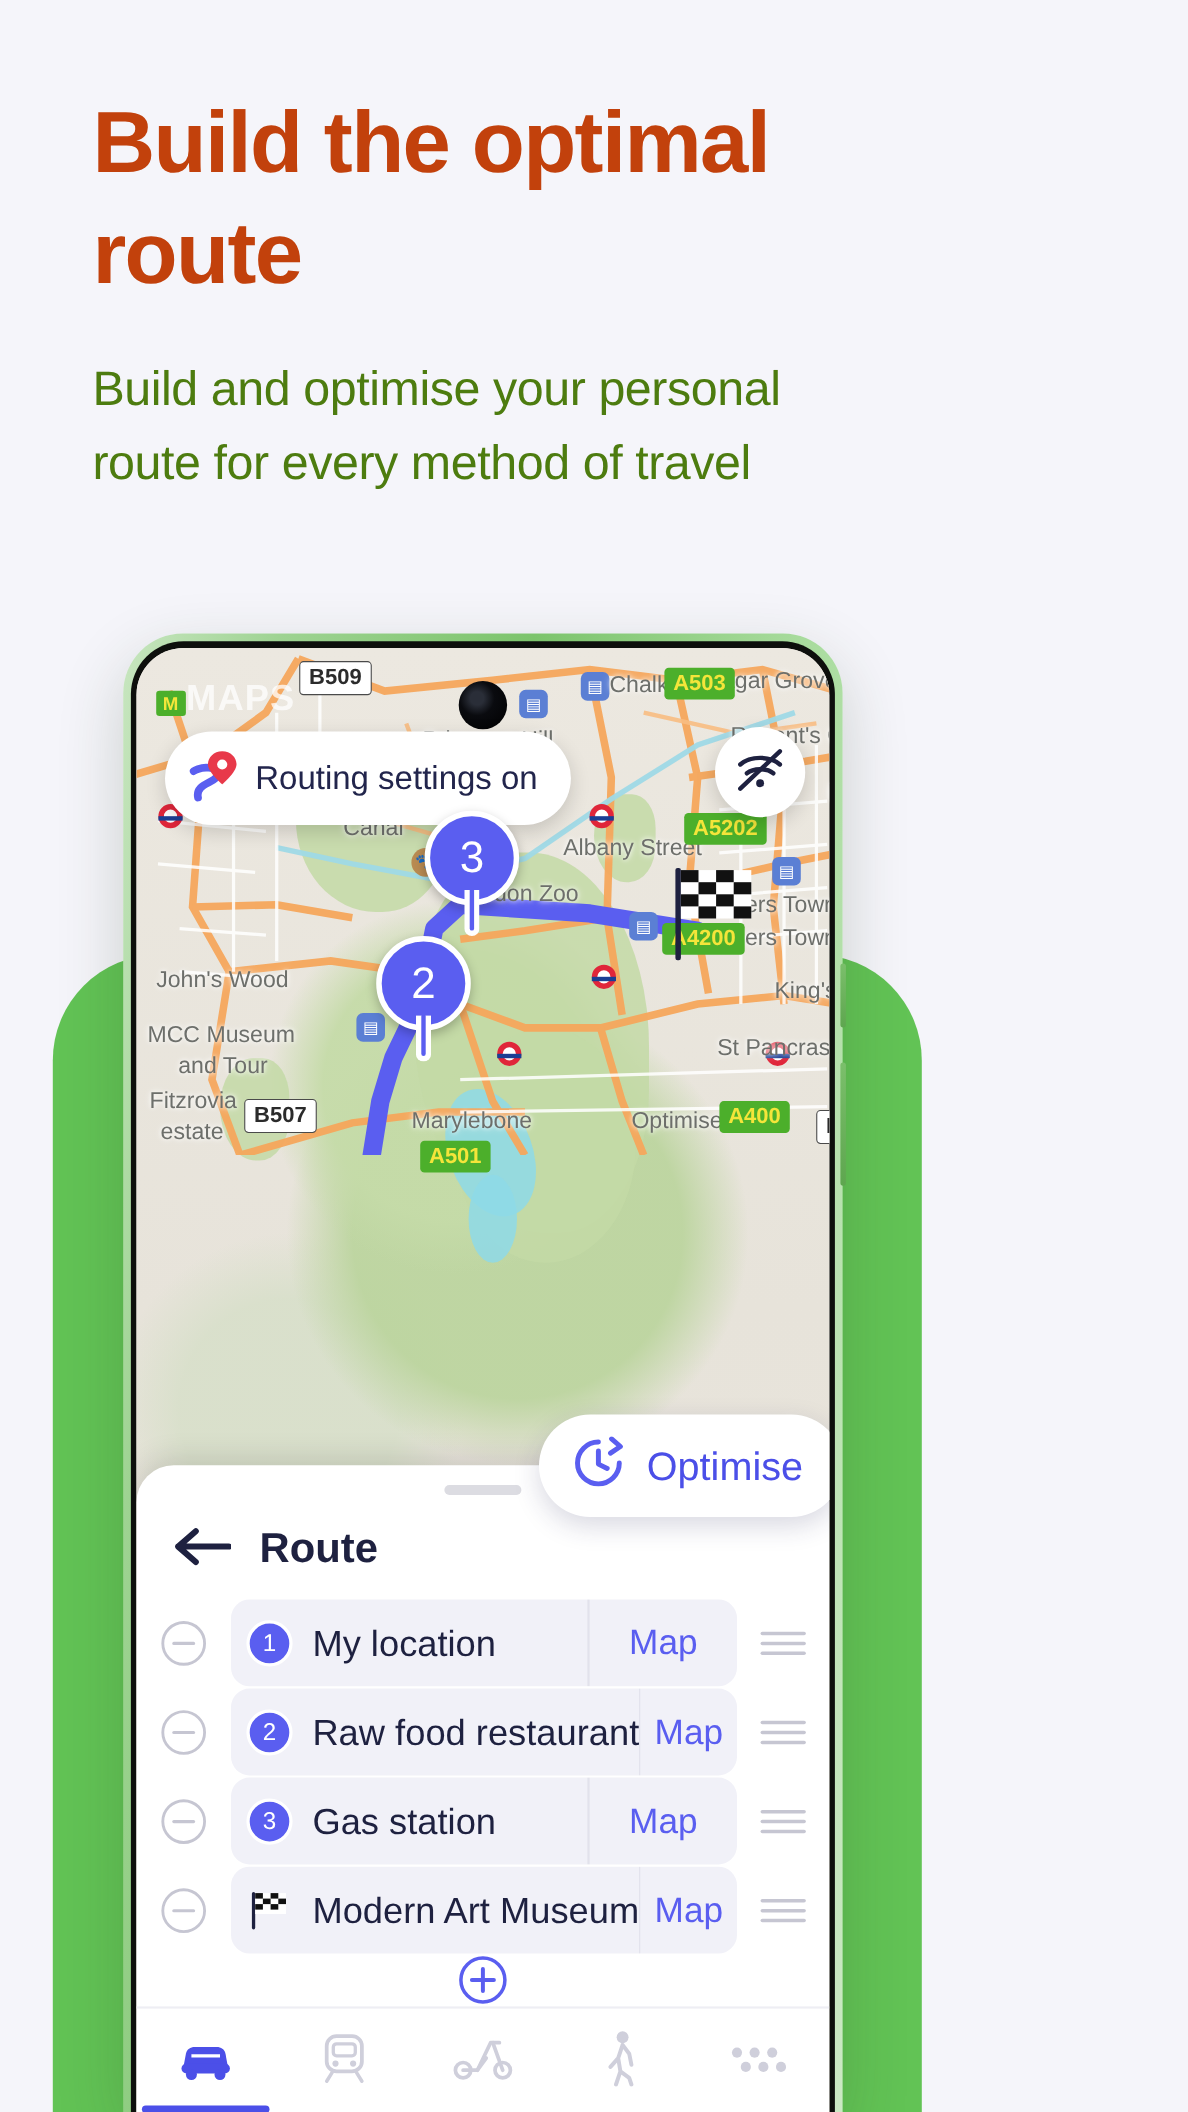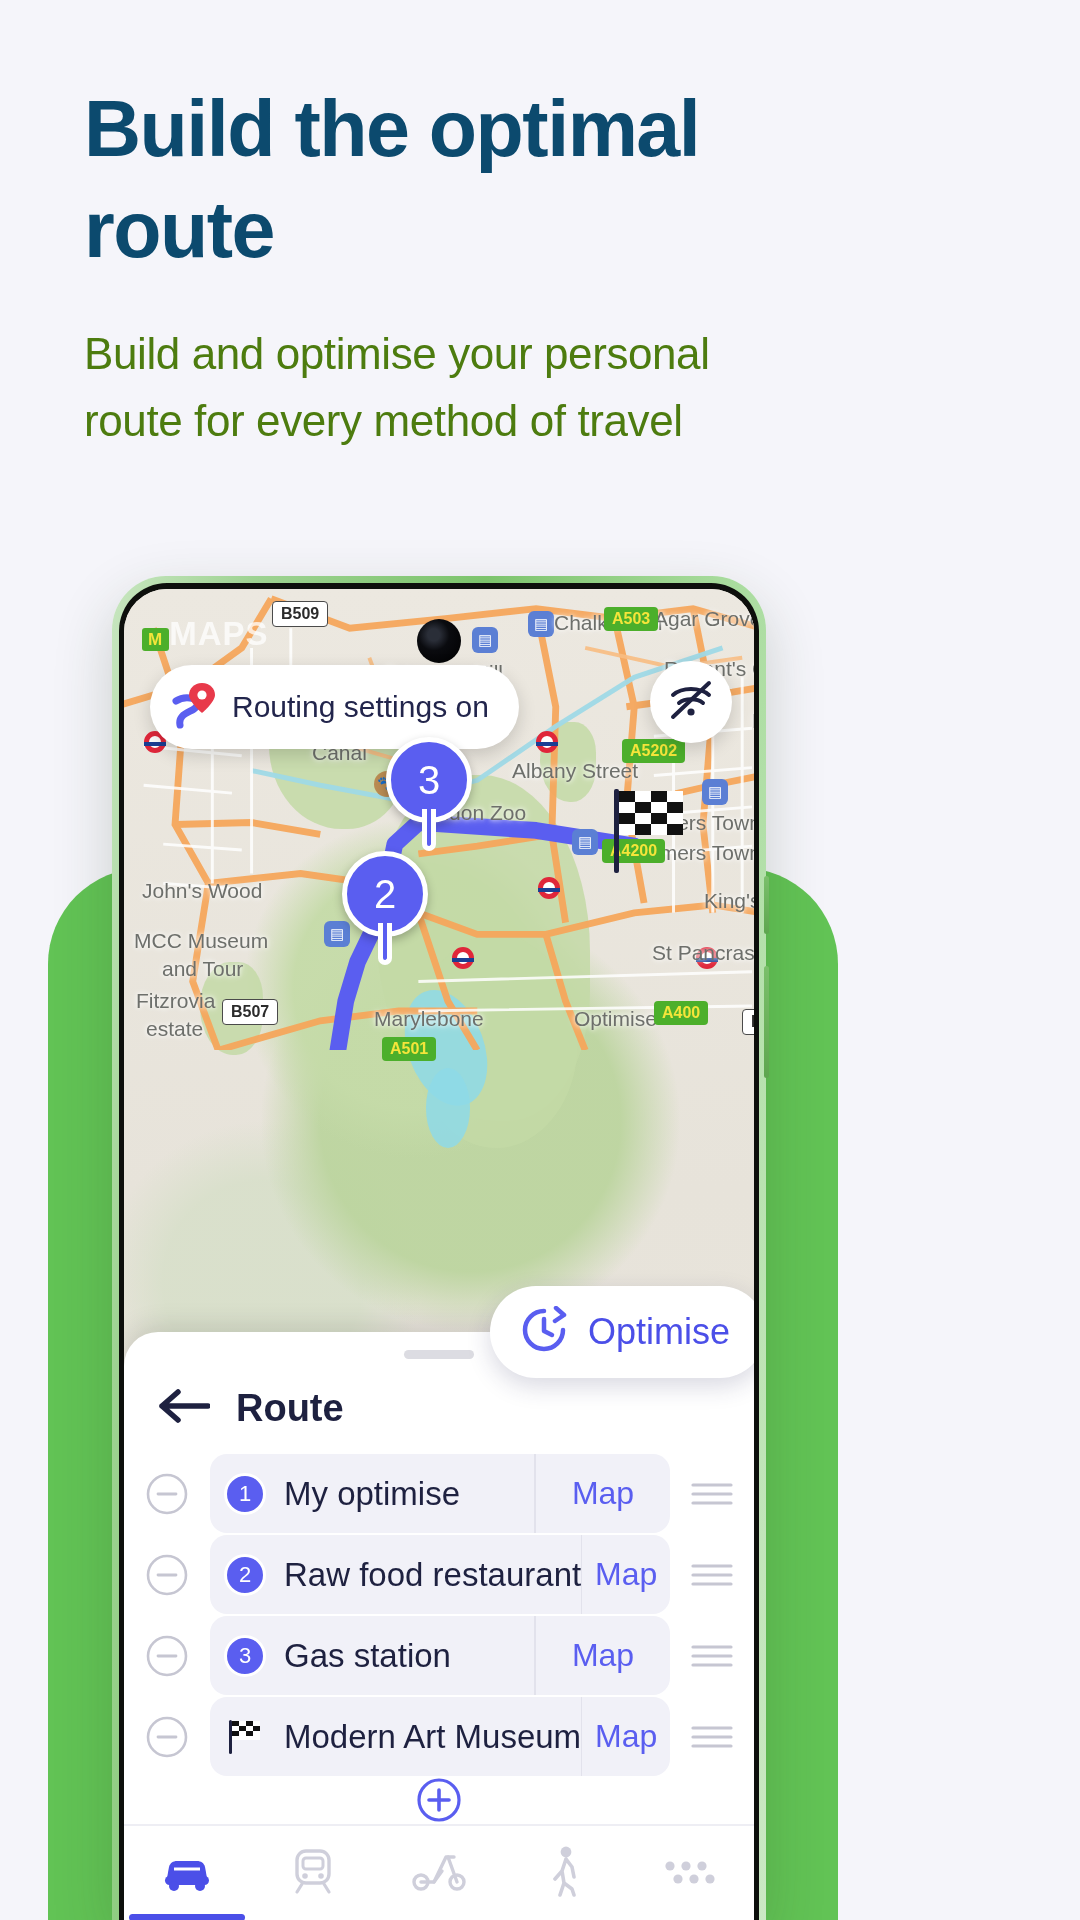"Build the optimal route" .headline { color: #0c4a6e -> #c2410c }
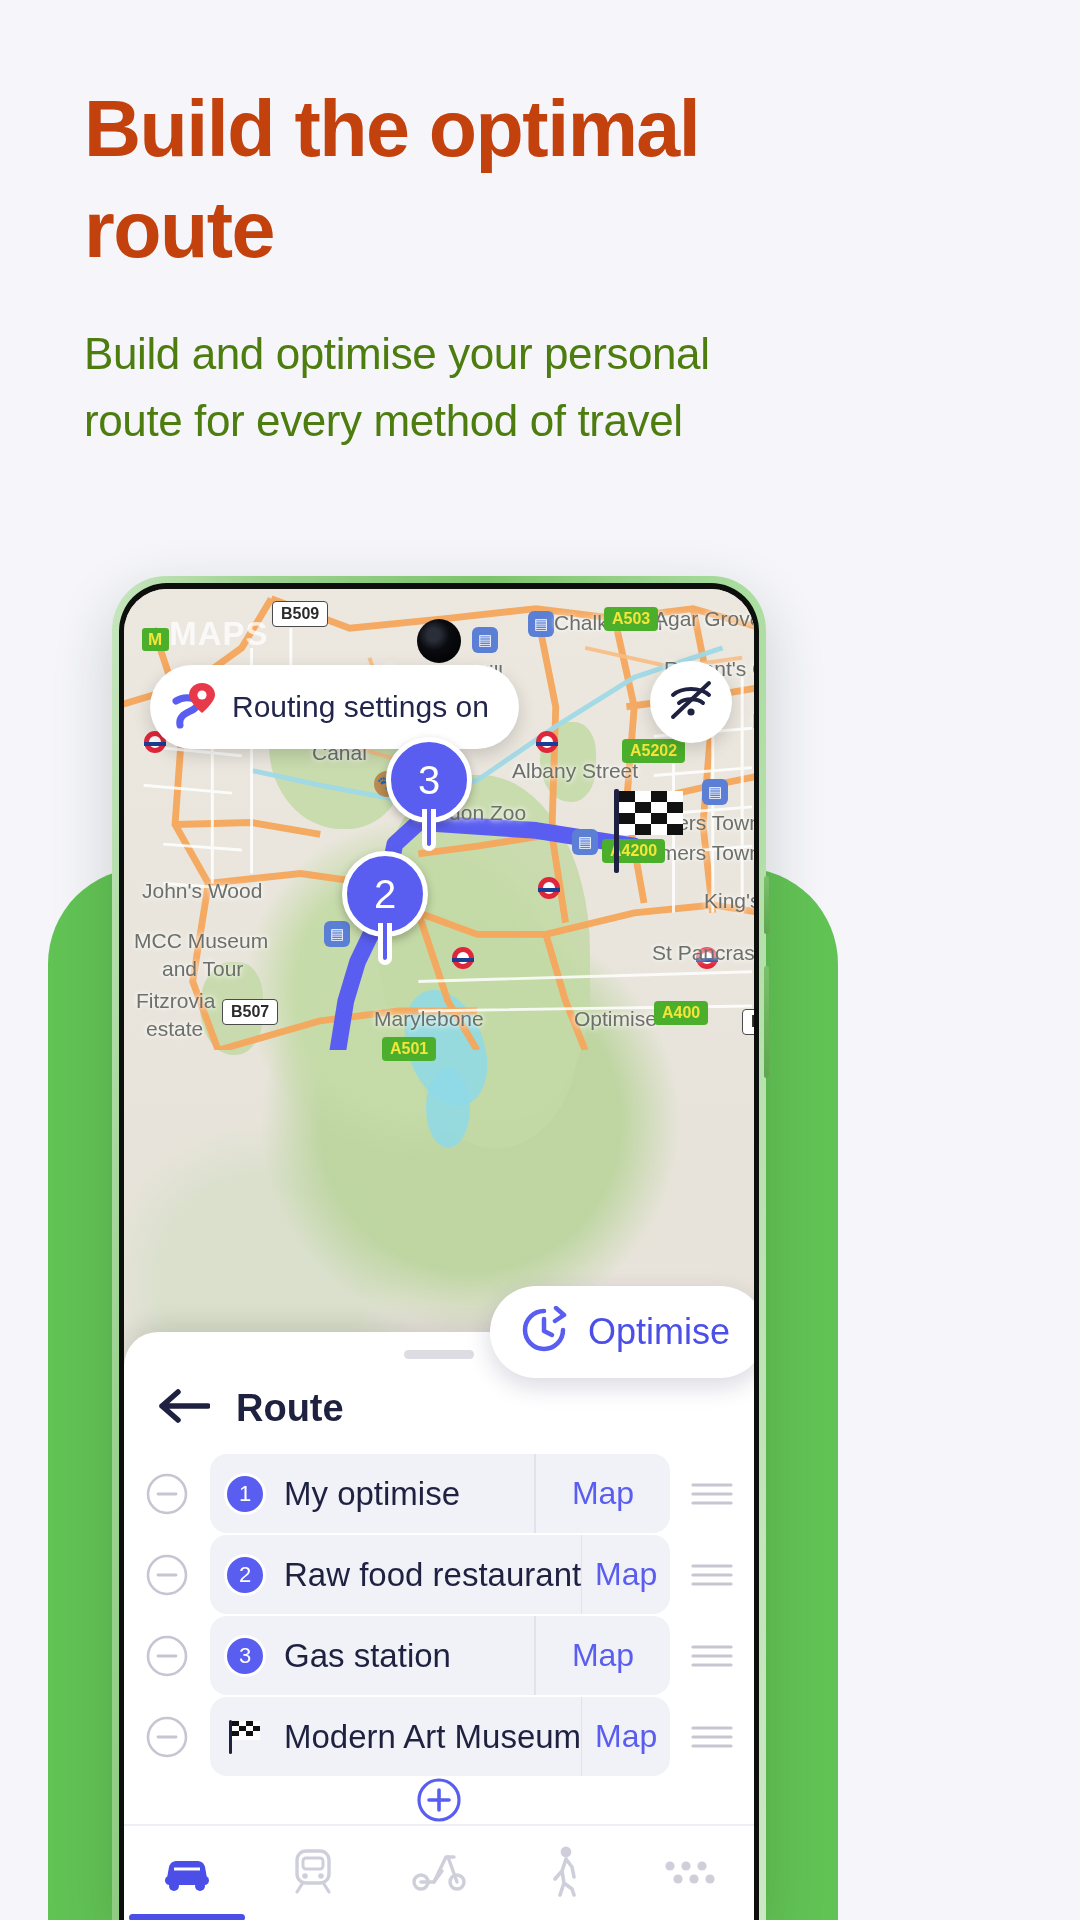"B509" .mshield { font-size: 16px -> 20px }
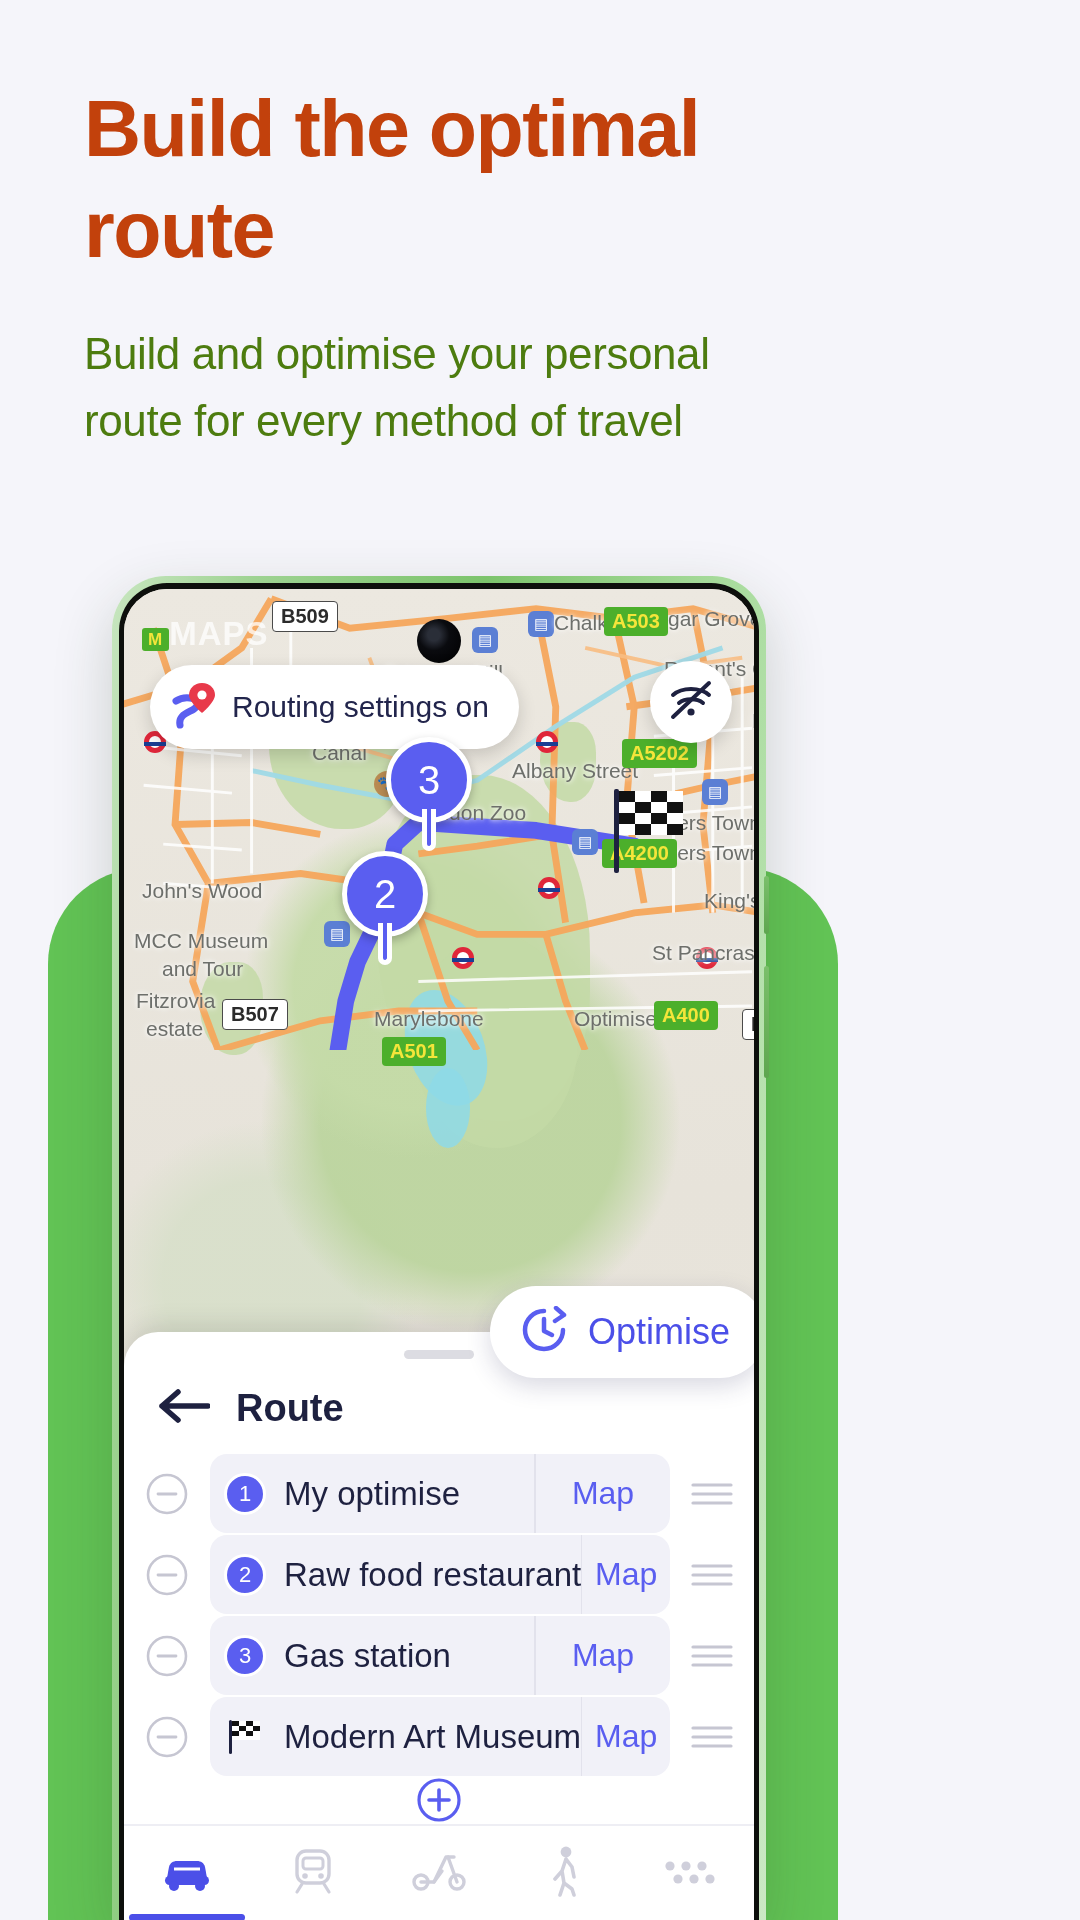"My optimise" div.name { text: optimise -> location }
